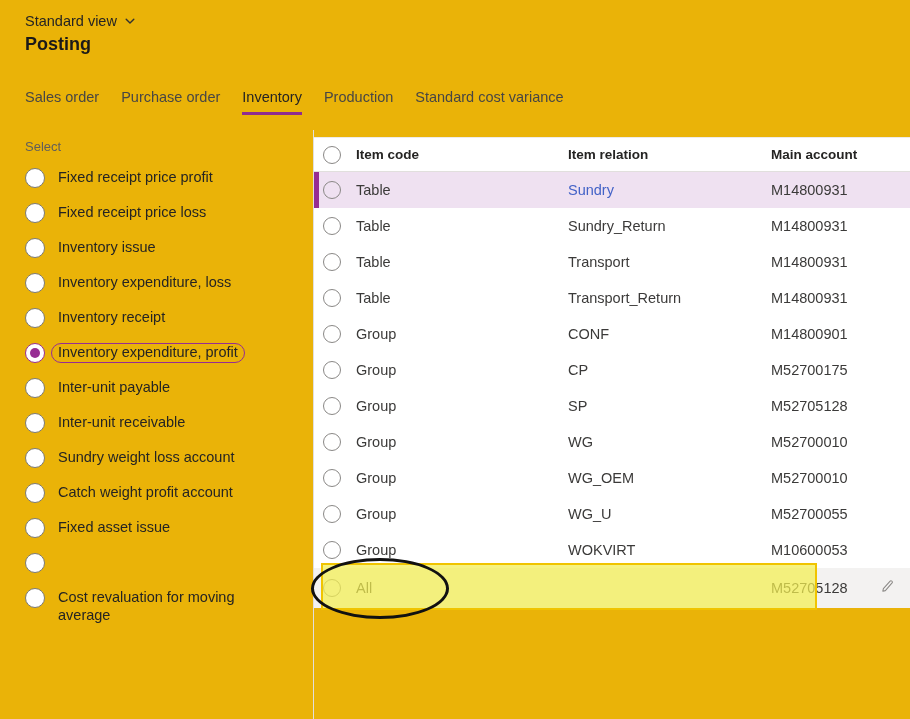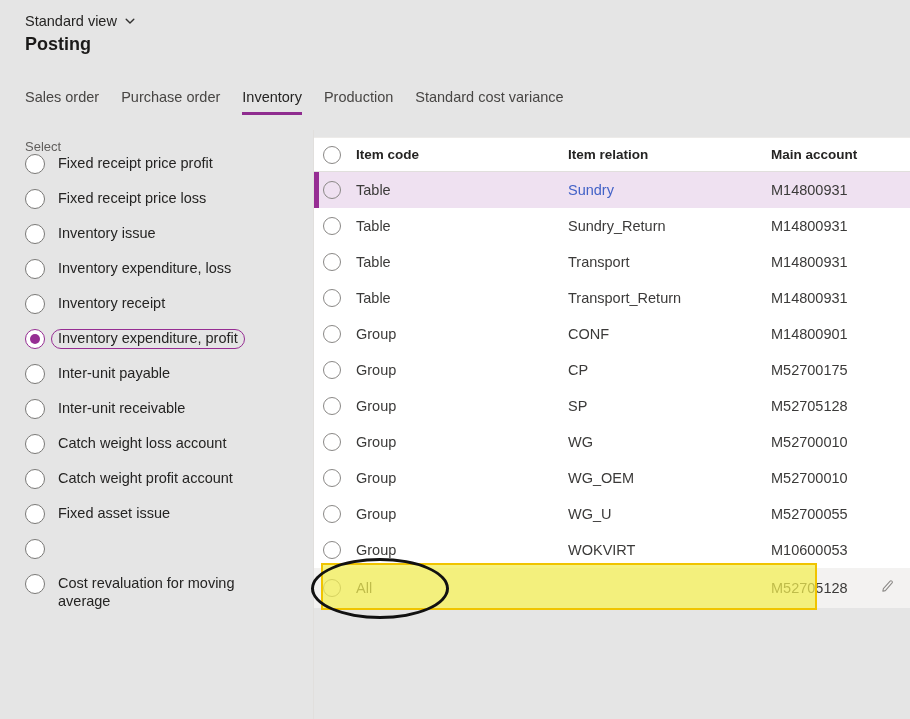"Standard view" .page { background: #e5e5e5 -> #eab308 }
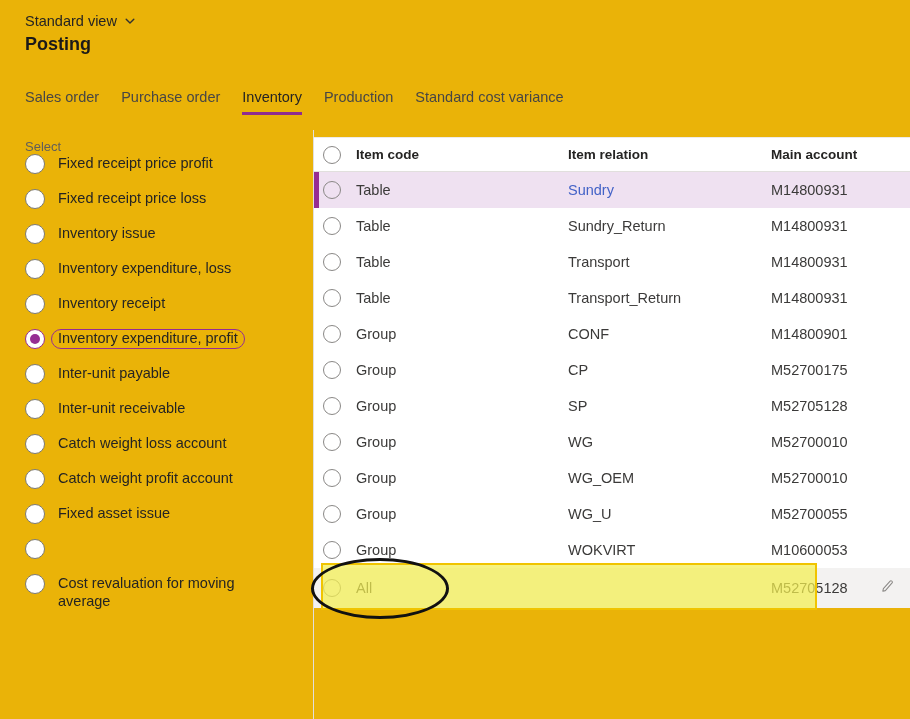"Select" .group-label { margin-bottom: none -> 14px }
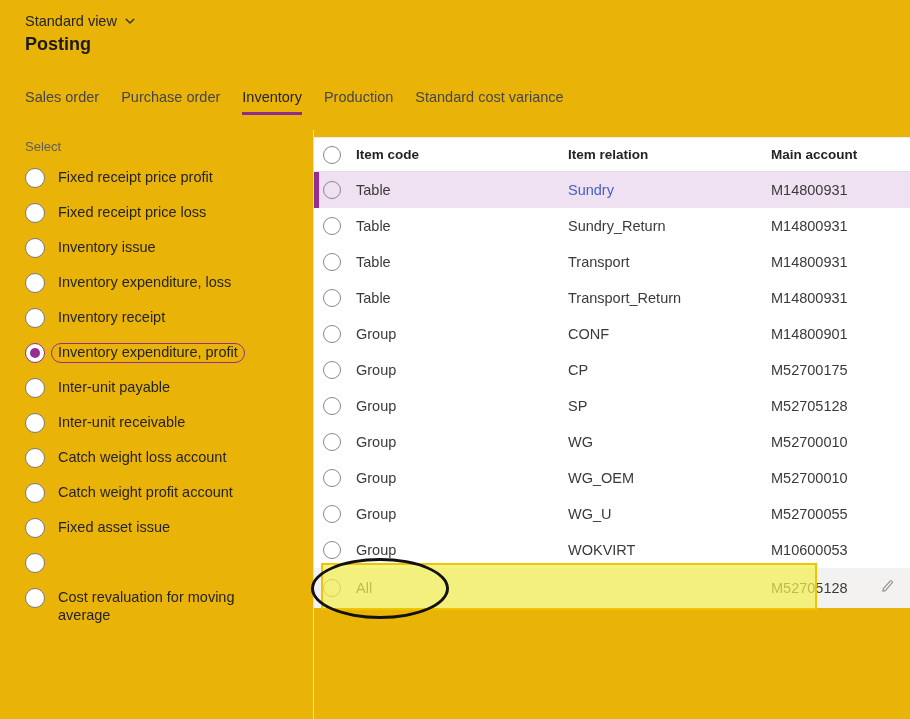"Catch weight loss account" span.option-label { text: Catch -> Sundry }
